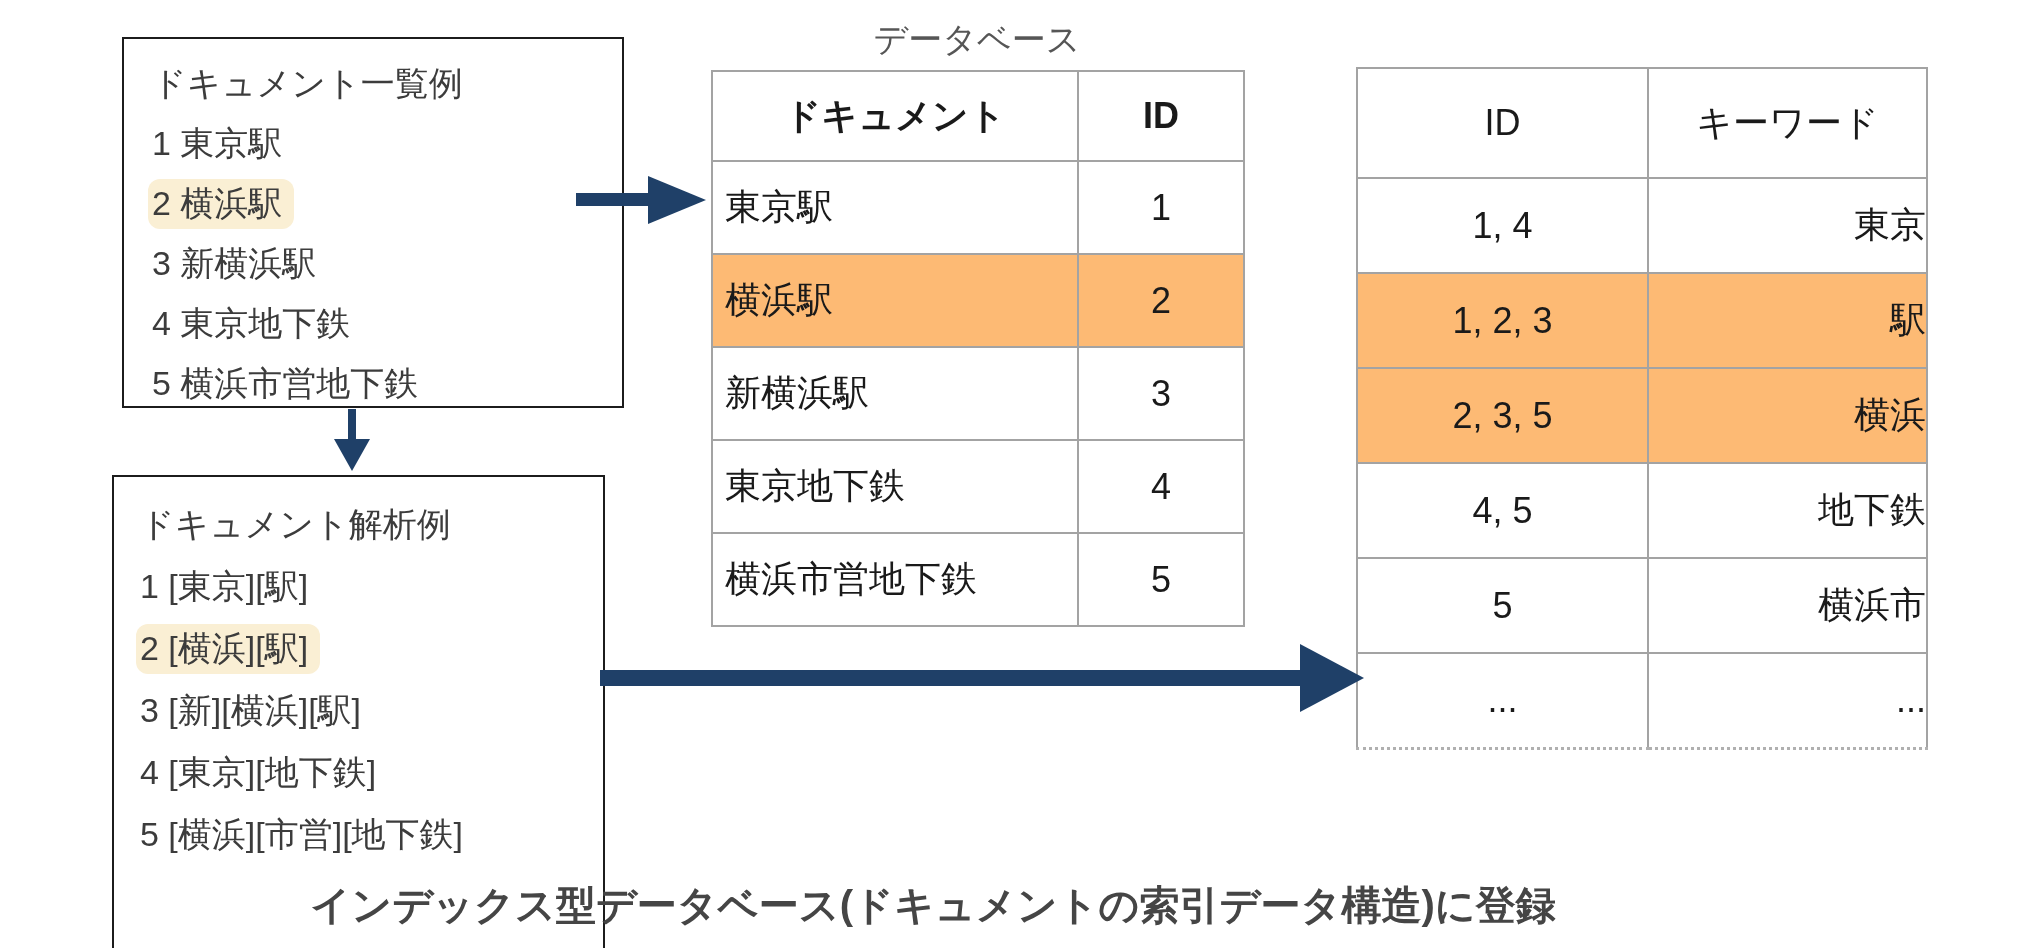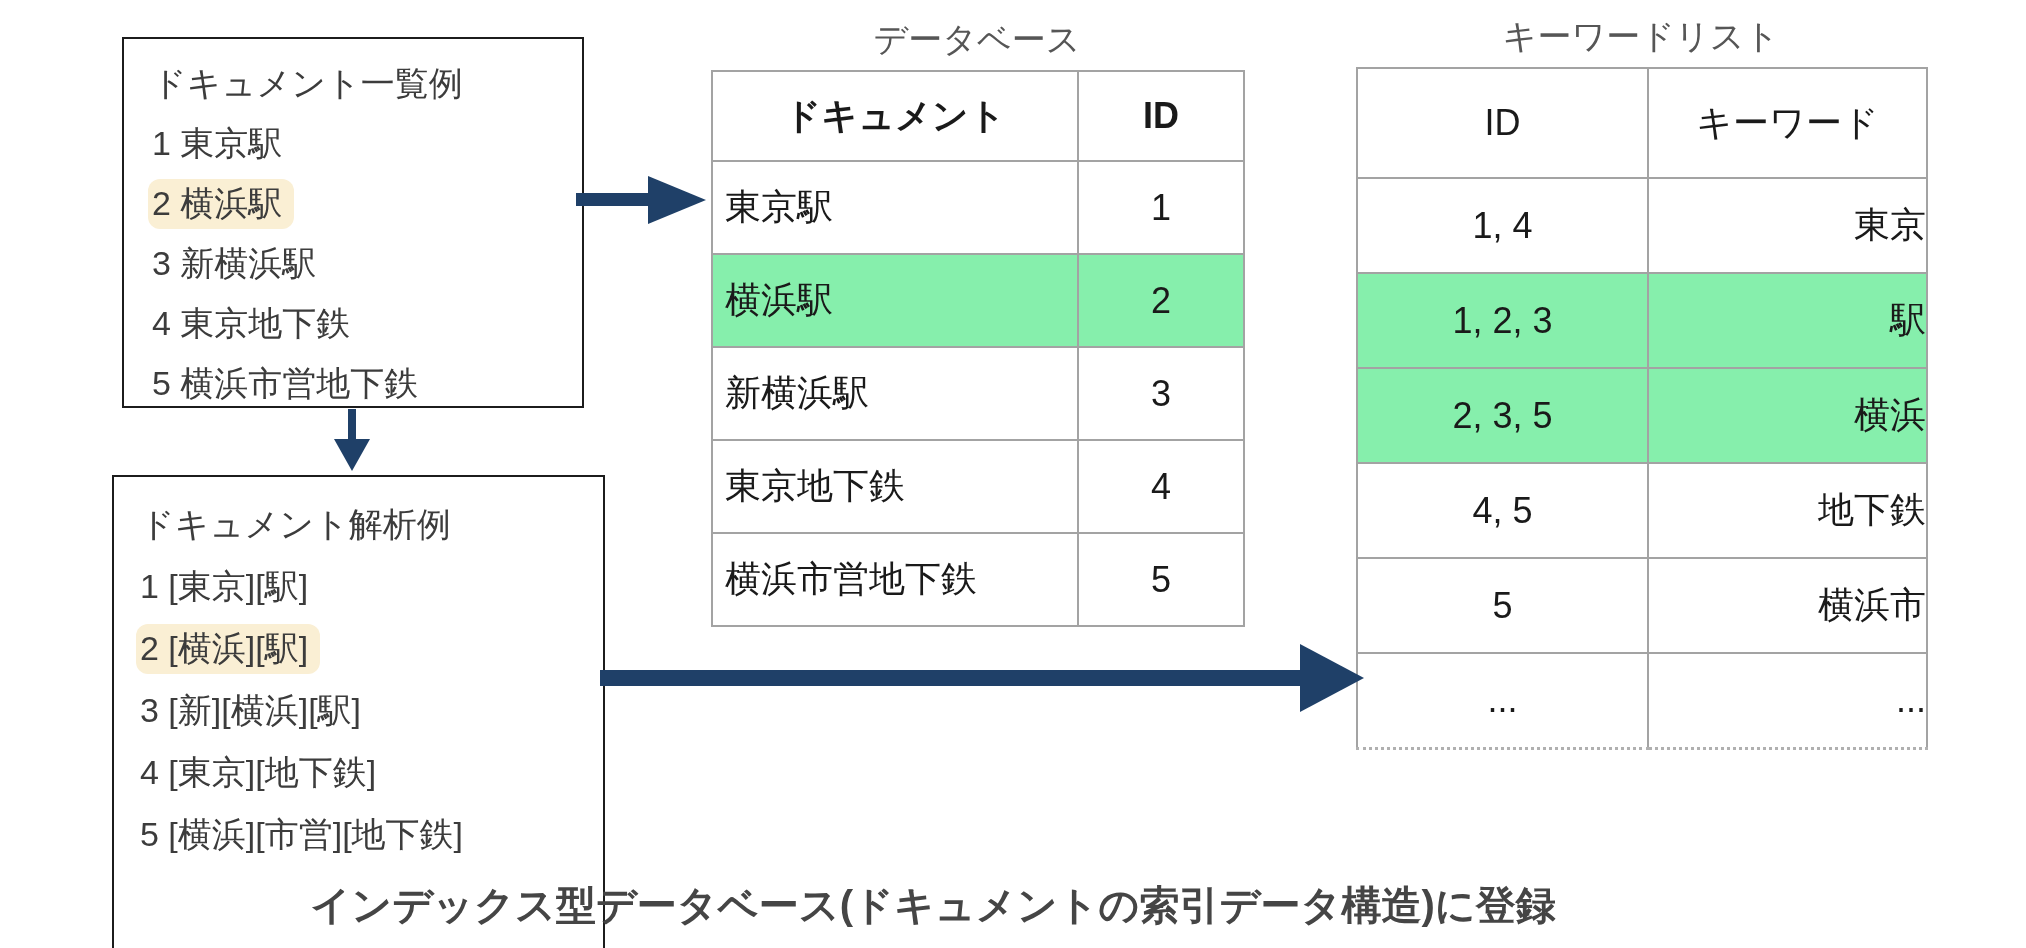"キーワードリスト" div.tbl-title { html: <div>キーワードリスト</div> -> none }
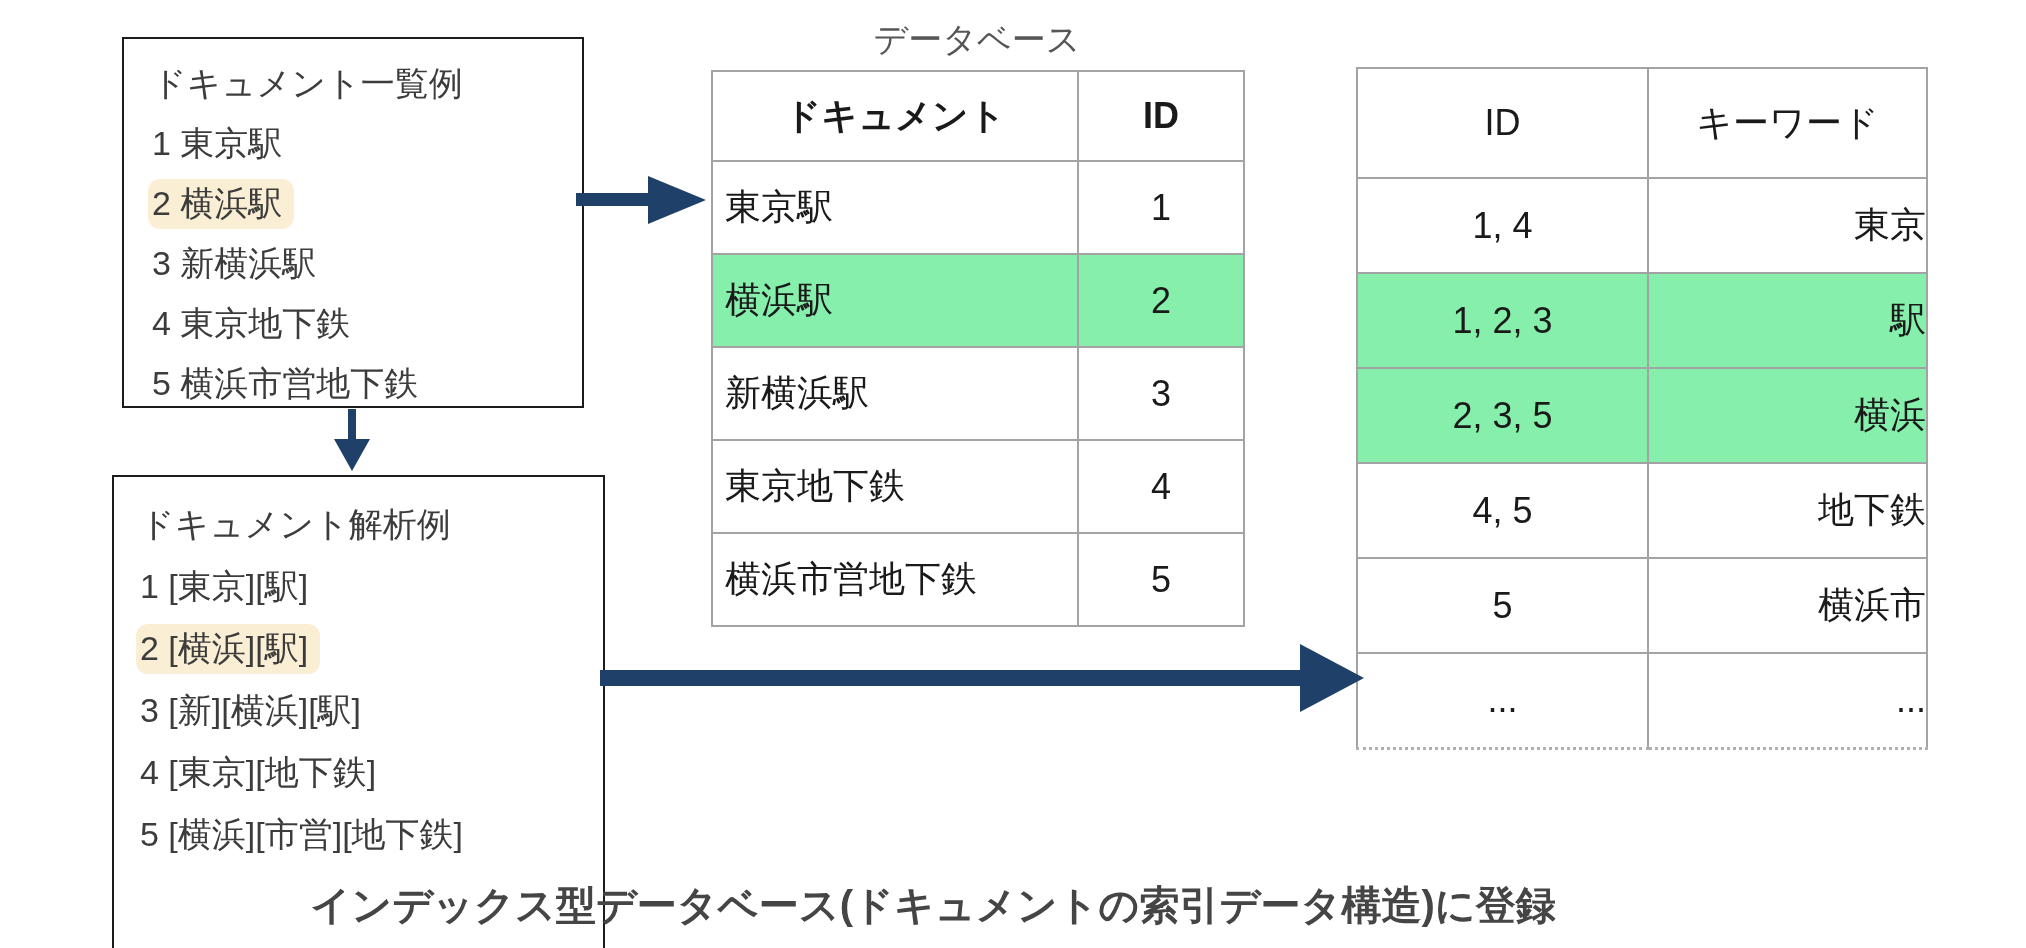"ドキュメント一覧例" #doc-list-box { width: 462px -> 502px }
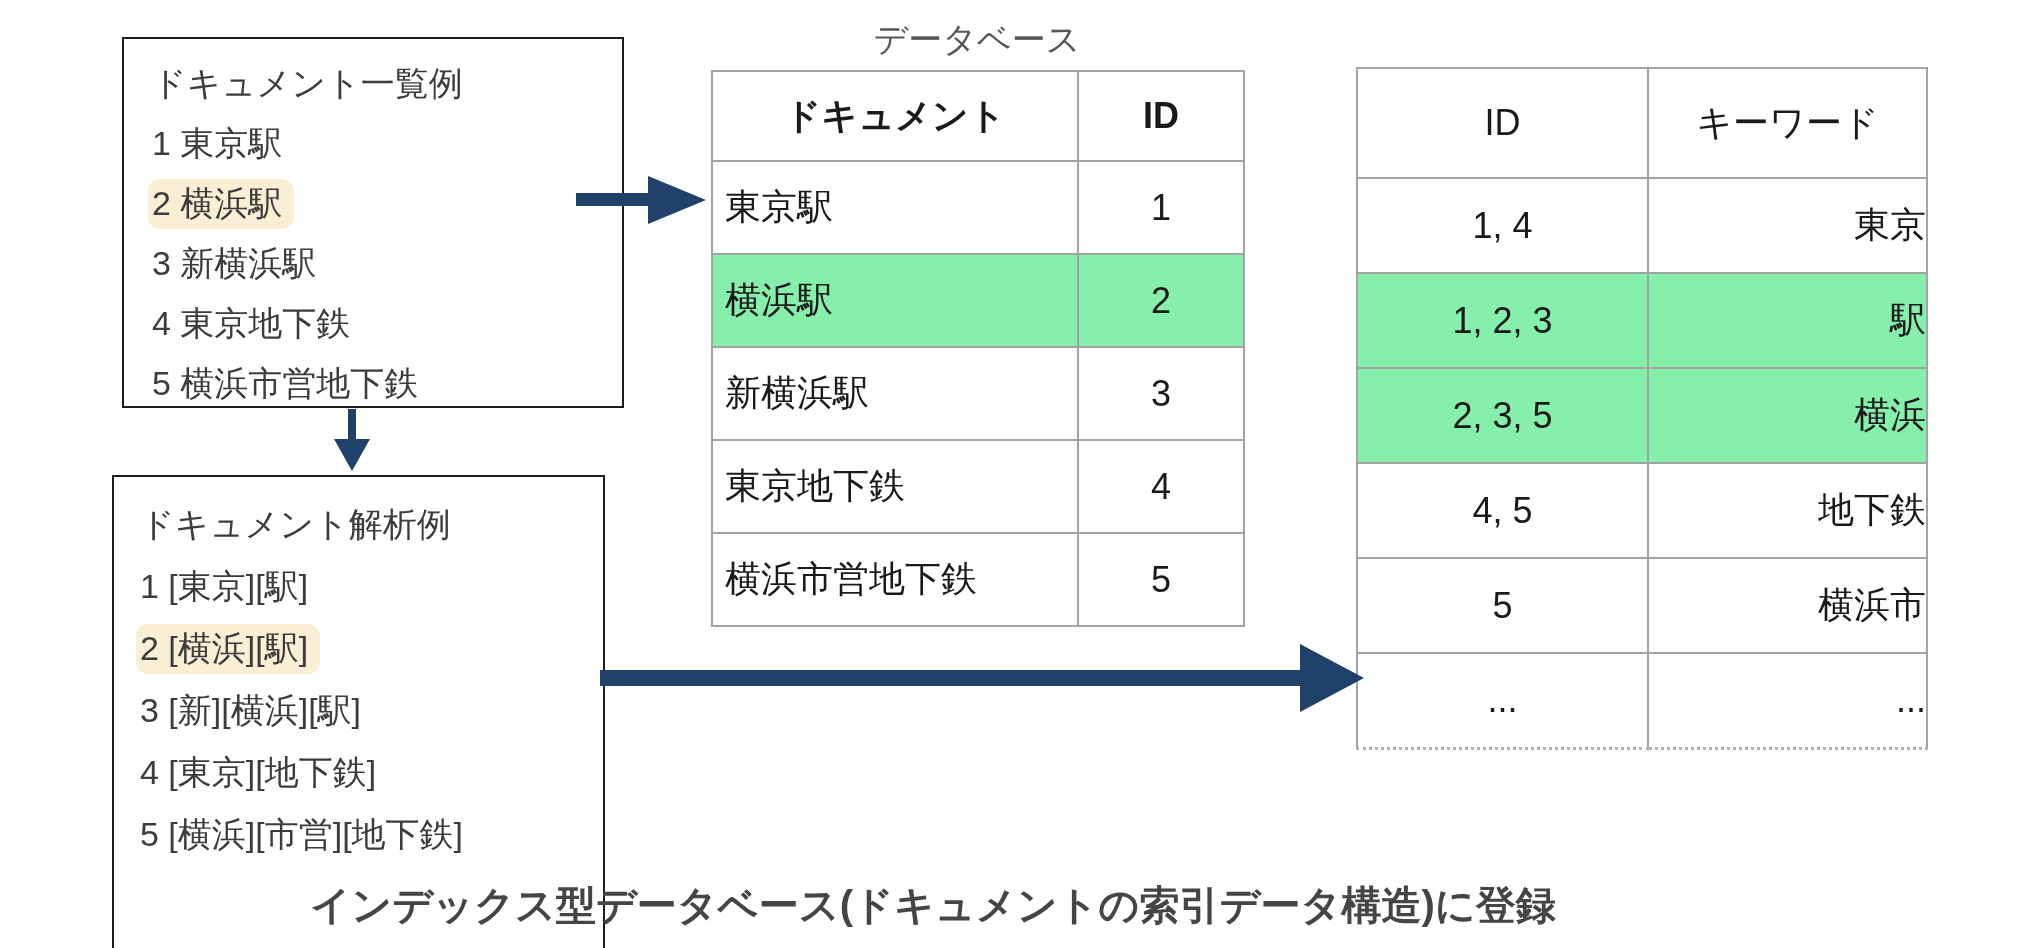"横浜駅" tr.hl-row td { background: #86efac -> #fdba74 }
